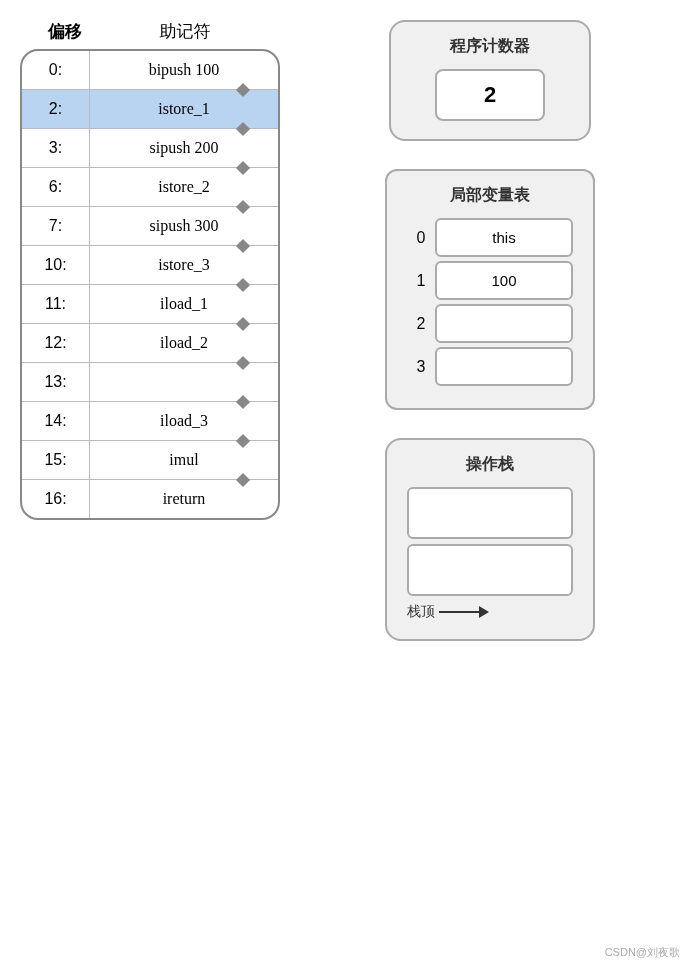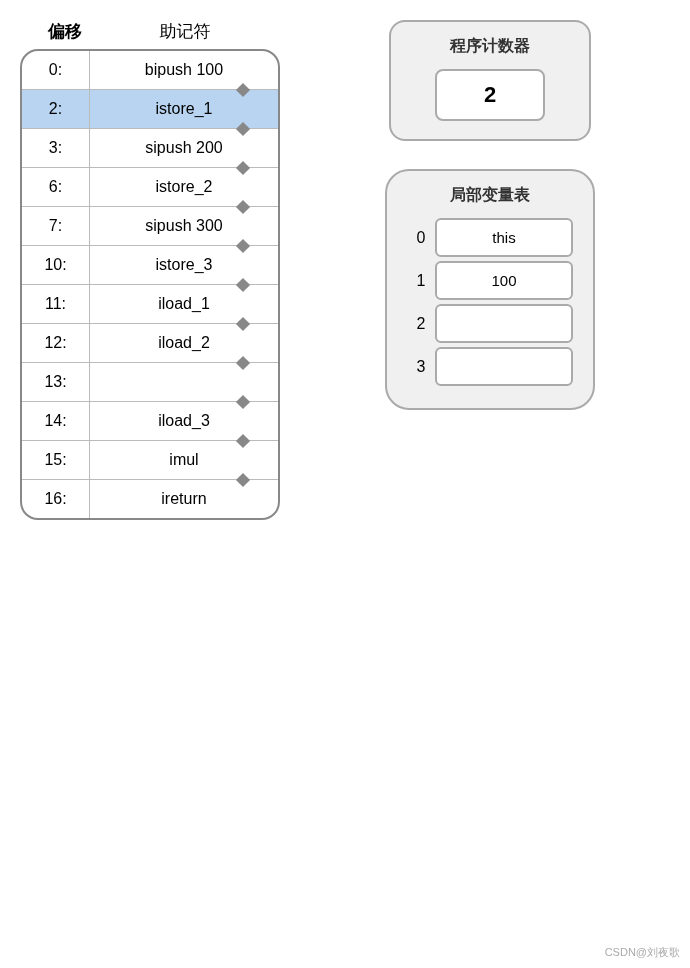"bipush 100" .bytecode-mnemonic-cell { font-family: none -> Liberation Serif, serif }
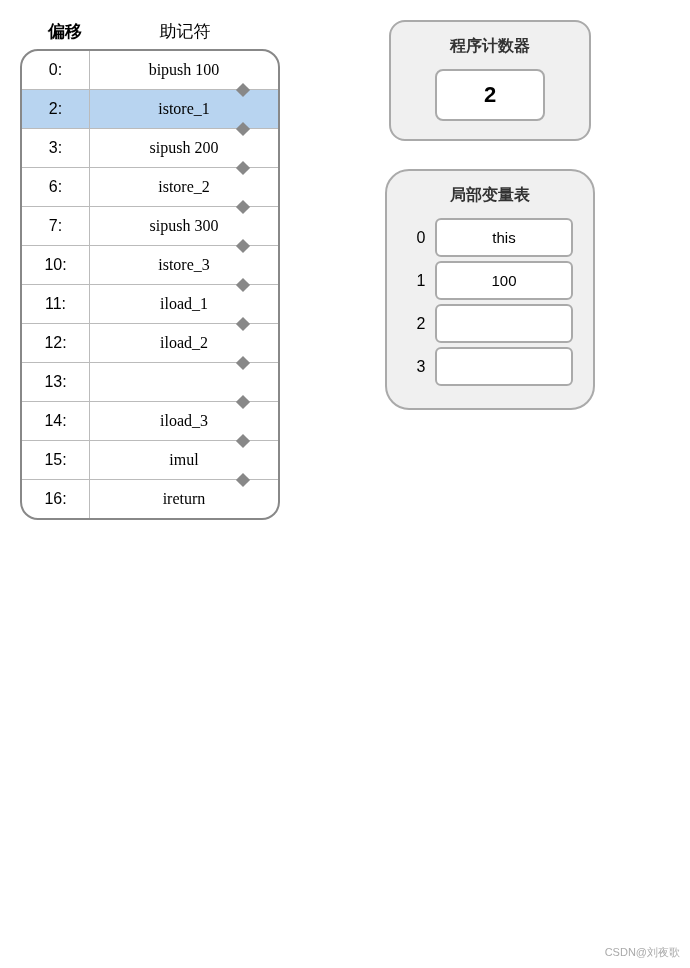"局部变量表" .locals-panel { border-radius: 24px -> 12px }
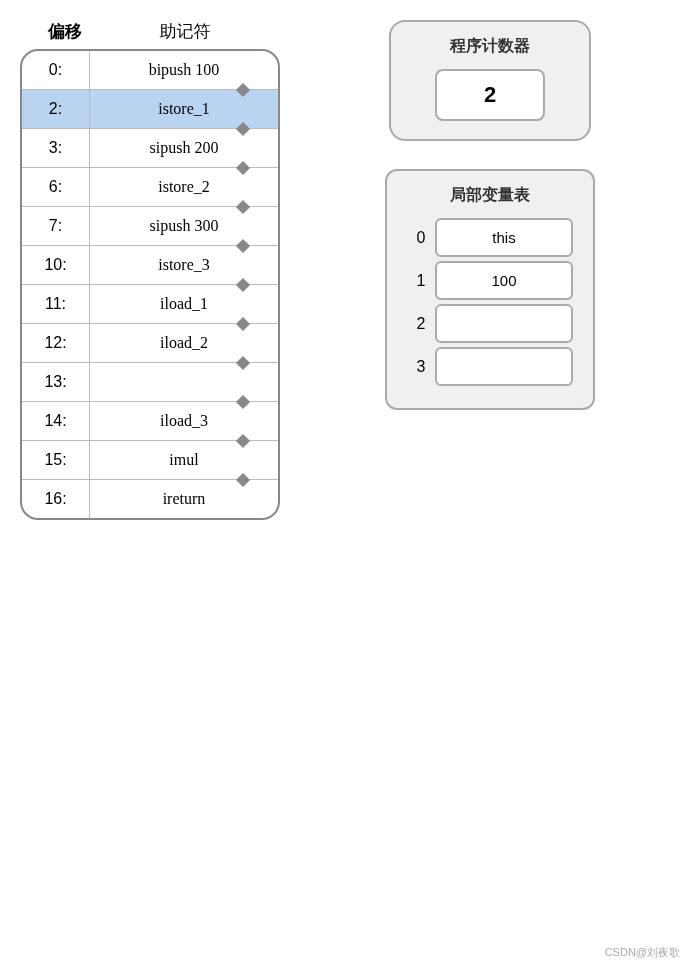"操作栈" div.stack-panel { html: none -> <div> <div>操作栈</div> <div> <div></div> <div></div> </div> <div> <span>栈顶</span> <div> <div></div> <div></div> </div> </div> </div> }
